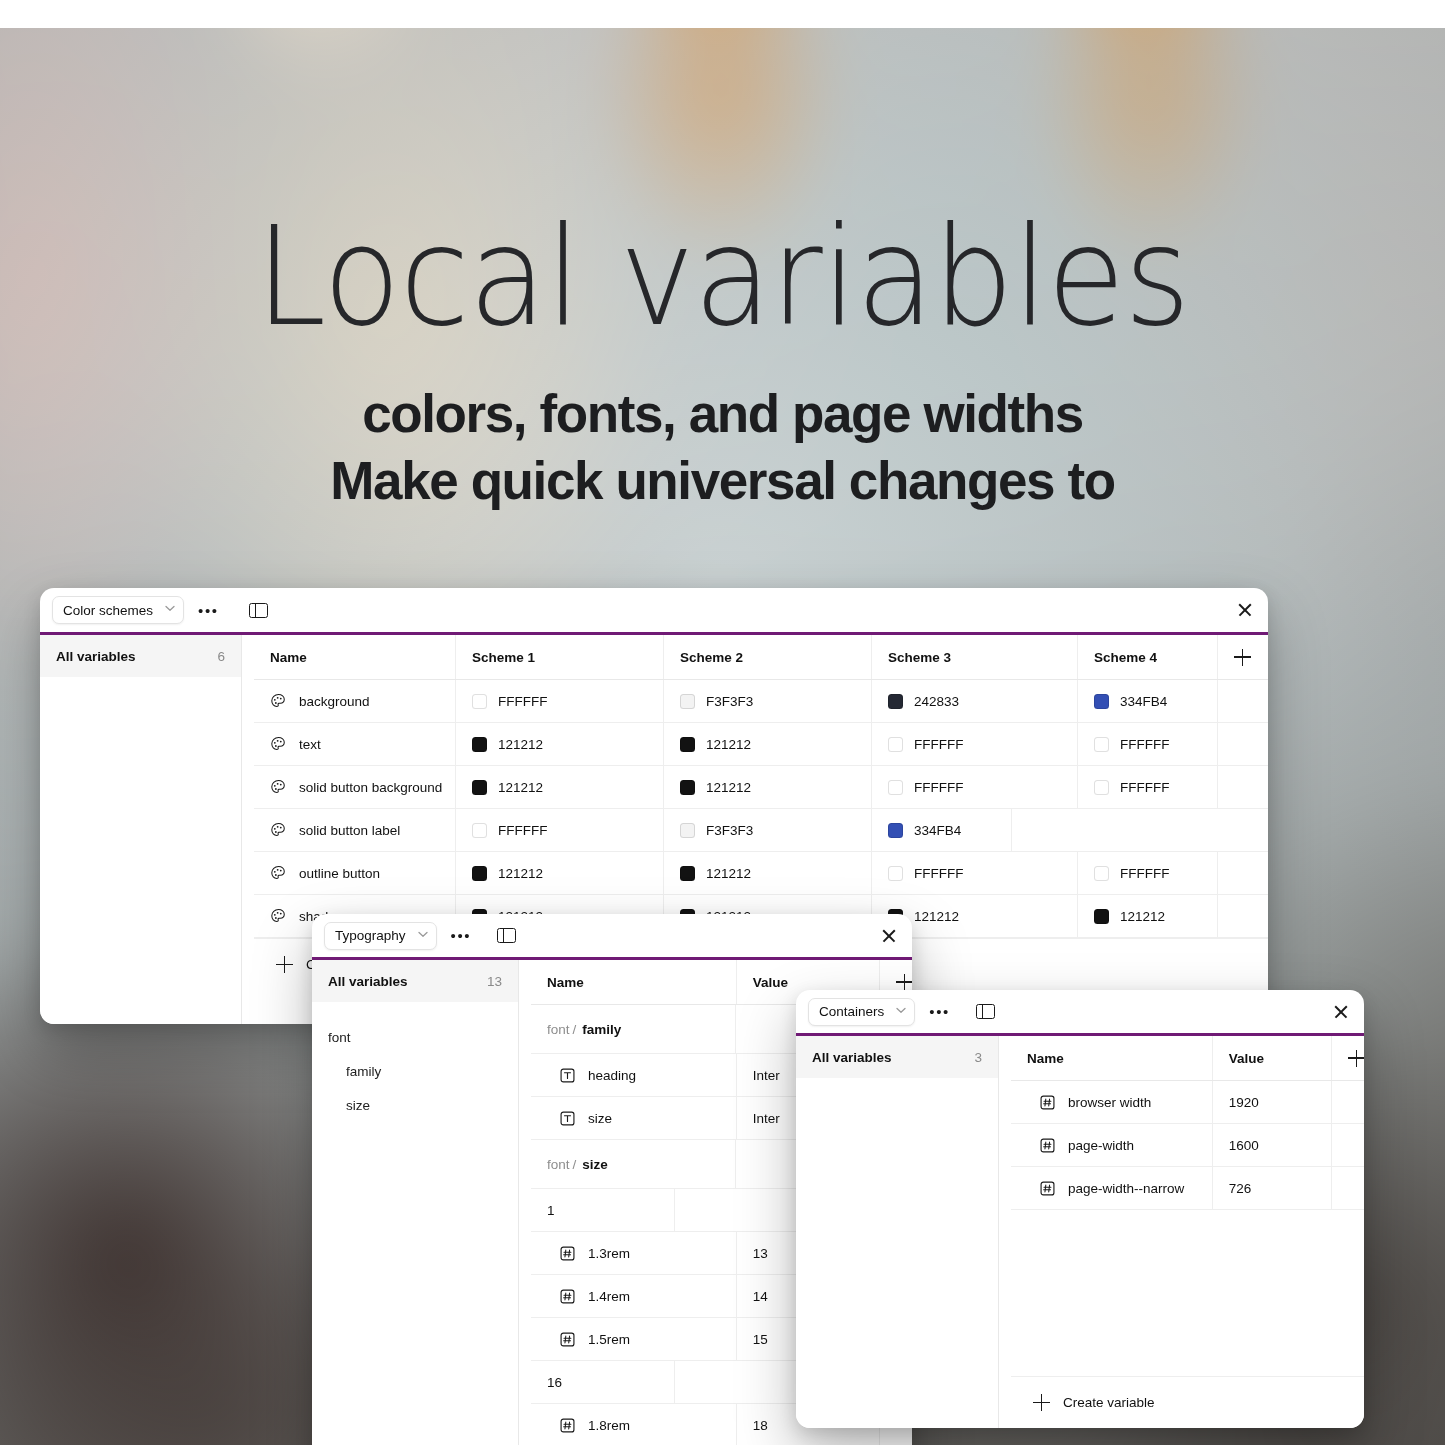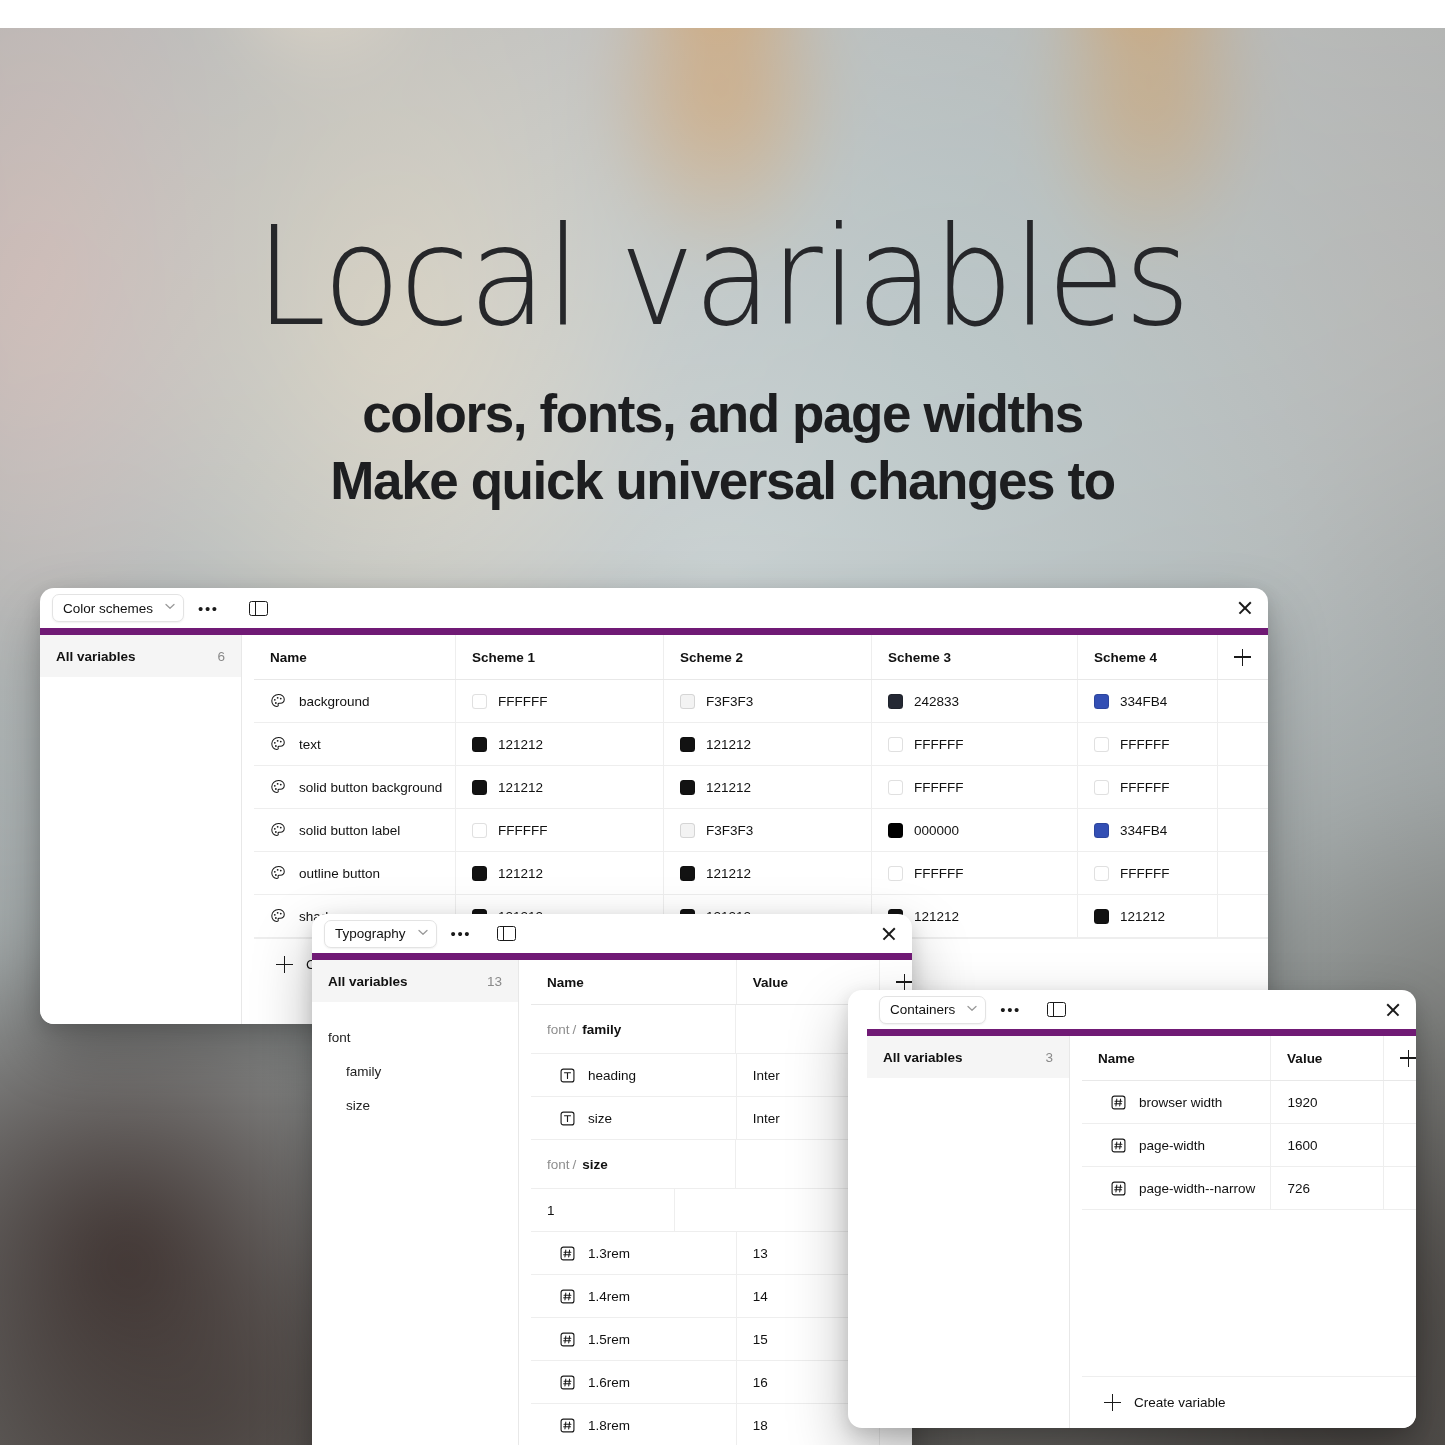"Color schemes" .panel-head { border-bottom: 7px solid #701a75 -> 3px solid #701a75 }
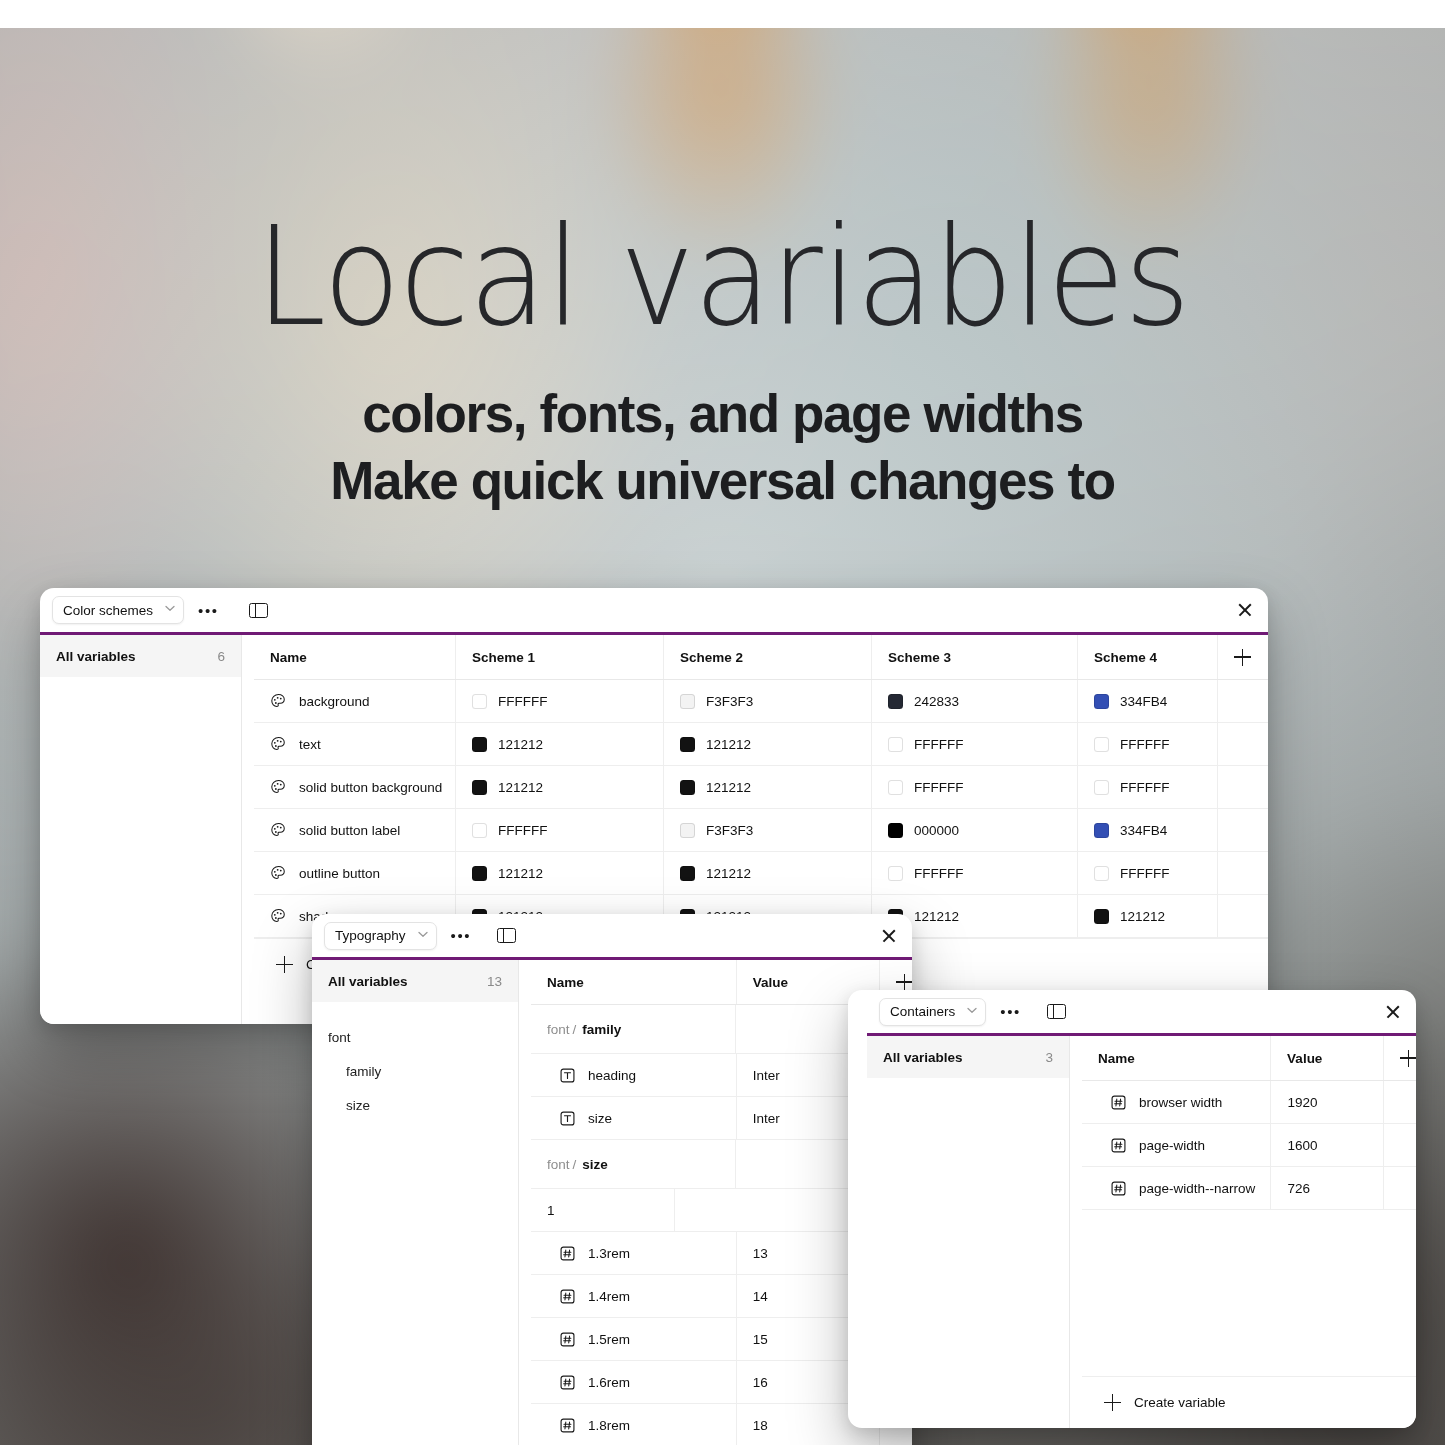"000000" div.cell { html: <div> <span></span> <span>000000</span> </div> -> none }
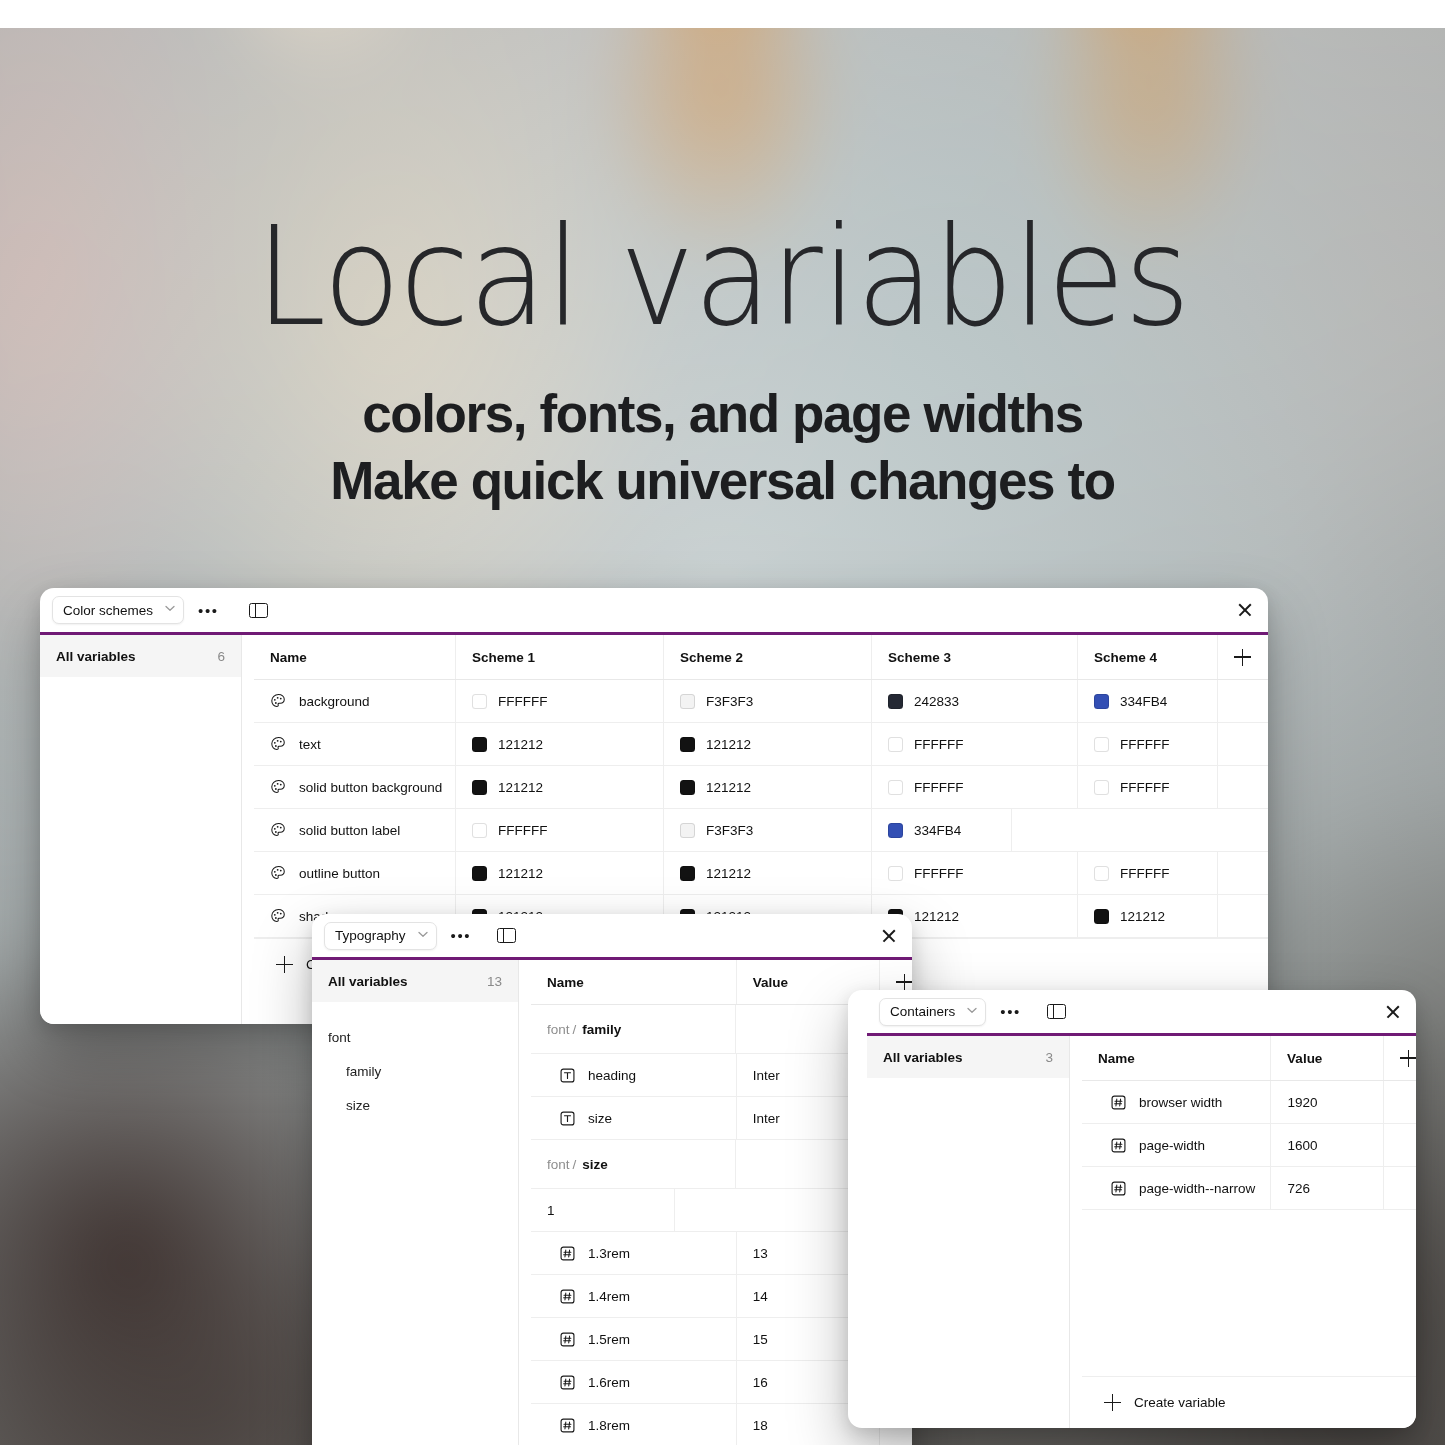"Containers" #panel-containers { left: 848px -> 796px; padding-left: 19px -> none }
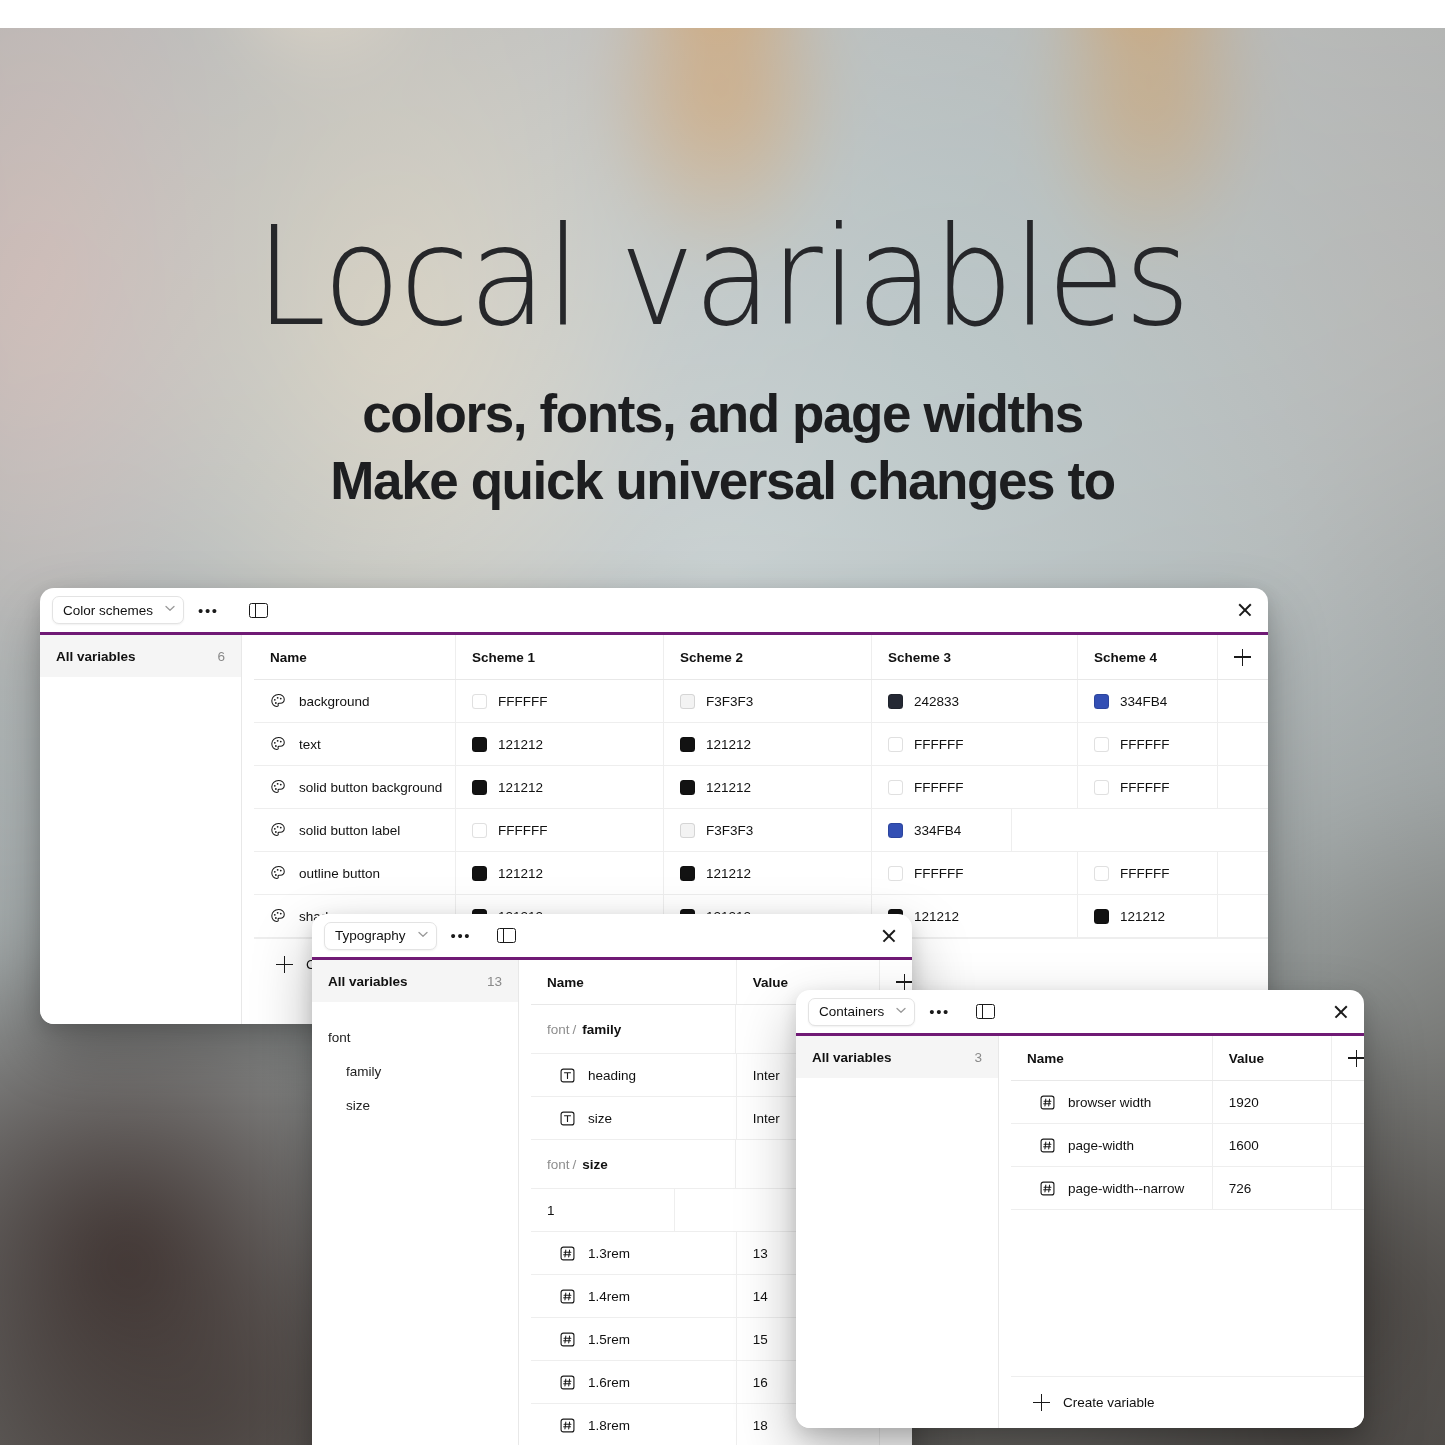"1.6rem" div.cell { html: <div> <span><svg> <rect></rect> <path></path> </svg></span> <span>1.6rem</span> </div> -> none }
